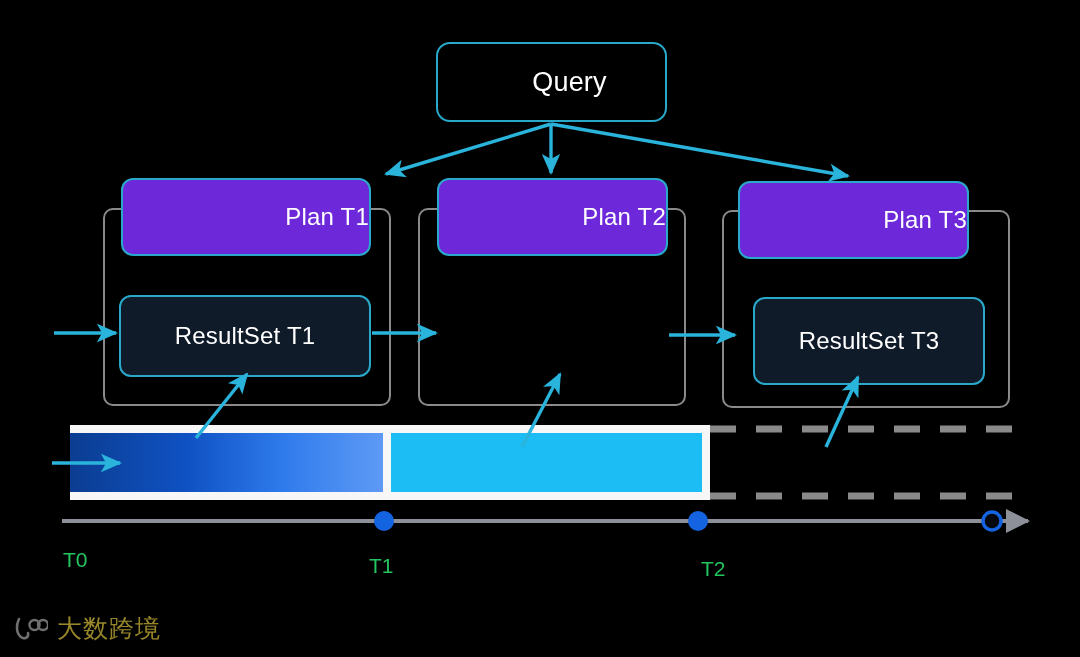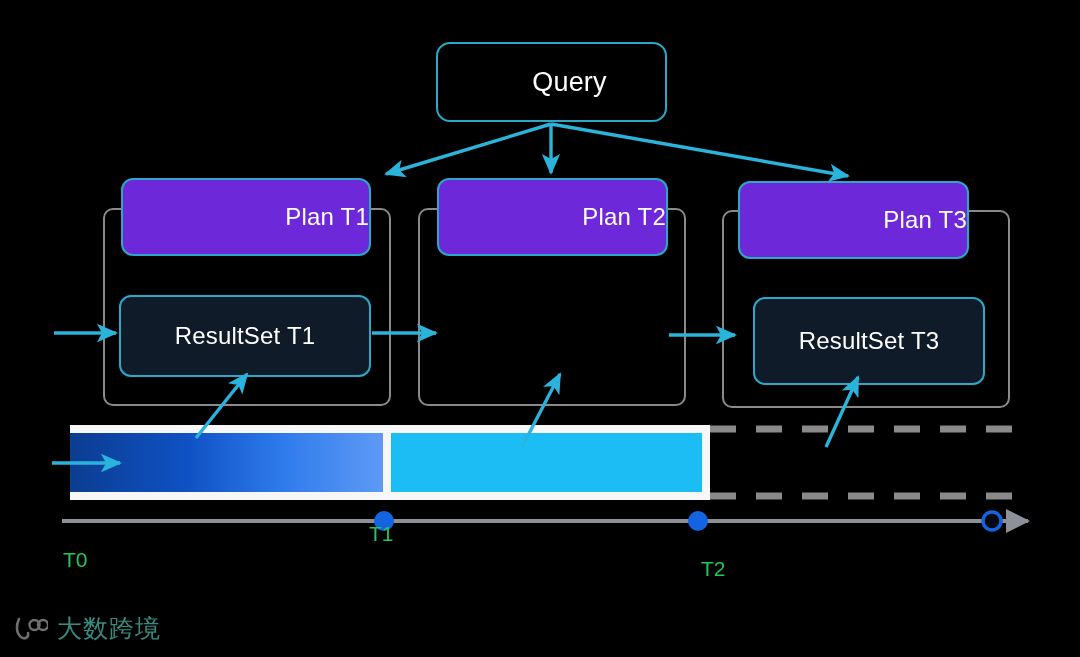"T1" div.tick-label { top: 522px -> 554px }
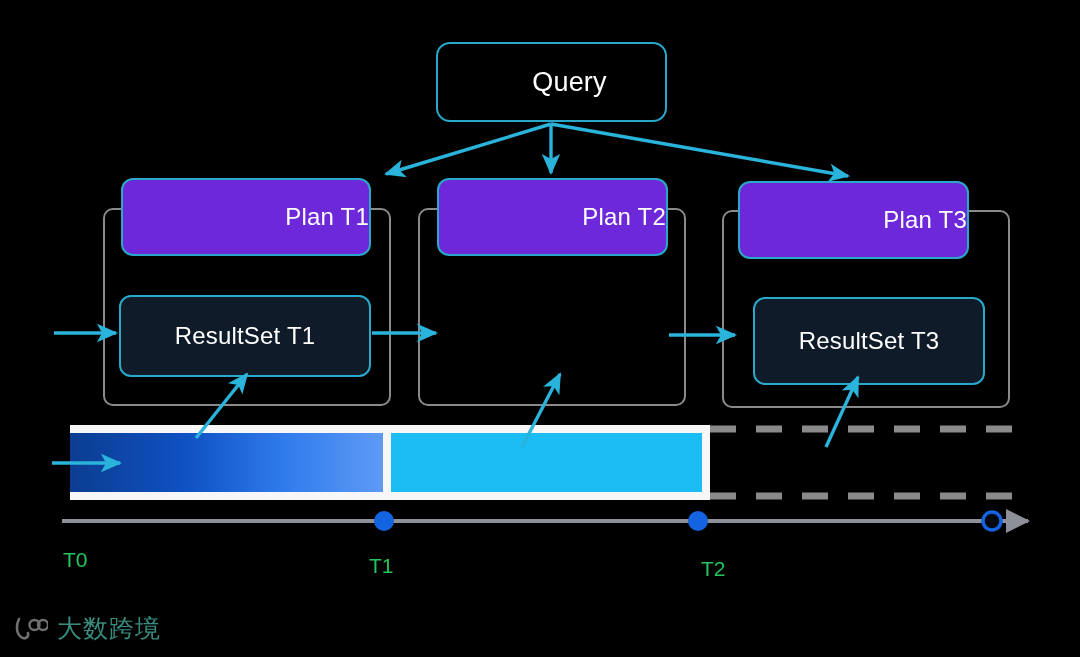"大数跨境" #watermark .wm-text { color: #5eead4 -> #fde047 }
